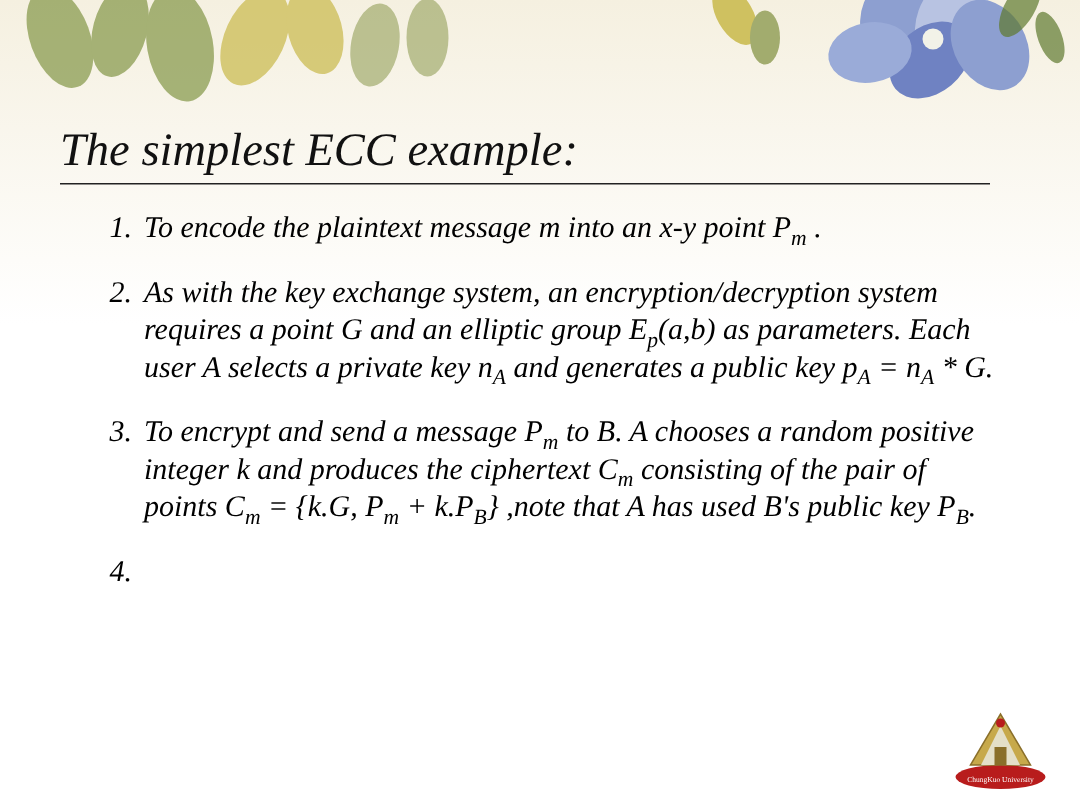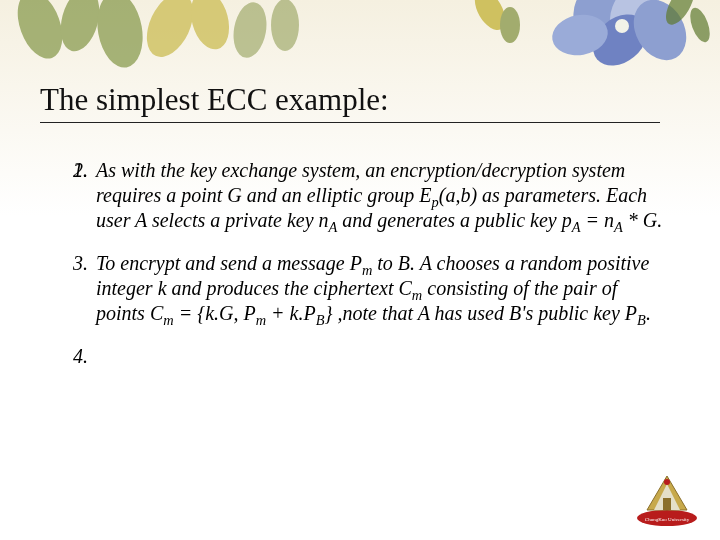"The simplest ECC example:" .title { font-style: none -> italic }
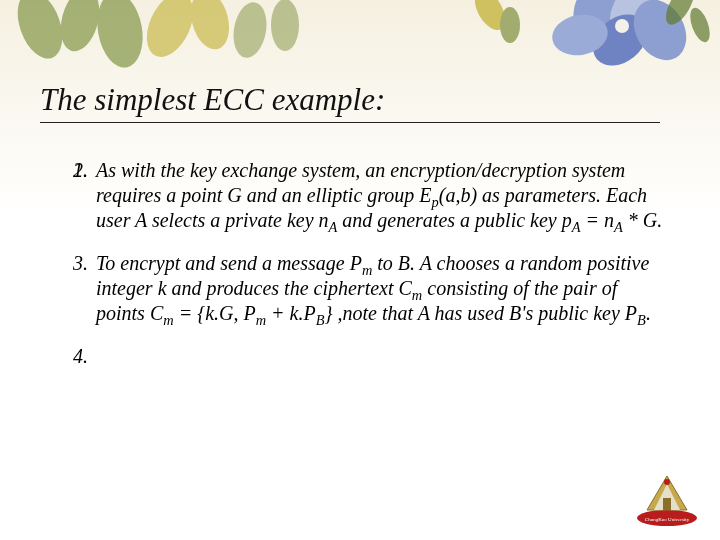"To encode the plaintext message" span { html: none -> <span>To encode the plaintext message m into an x-y point P<span>m</span> .</span> }
